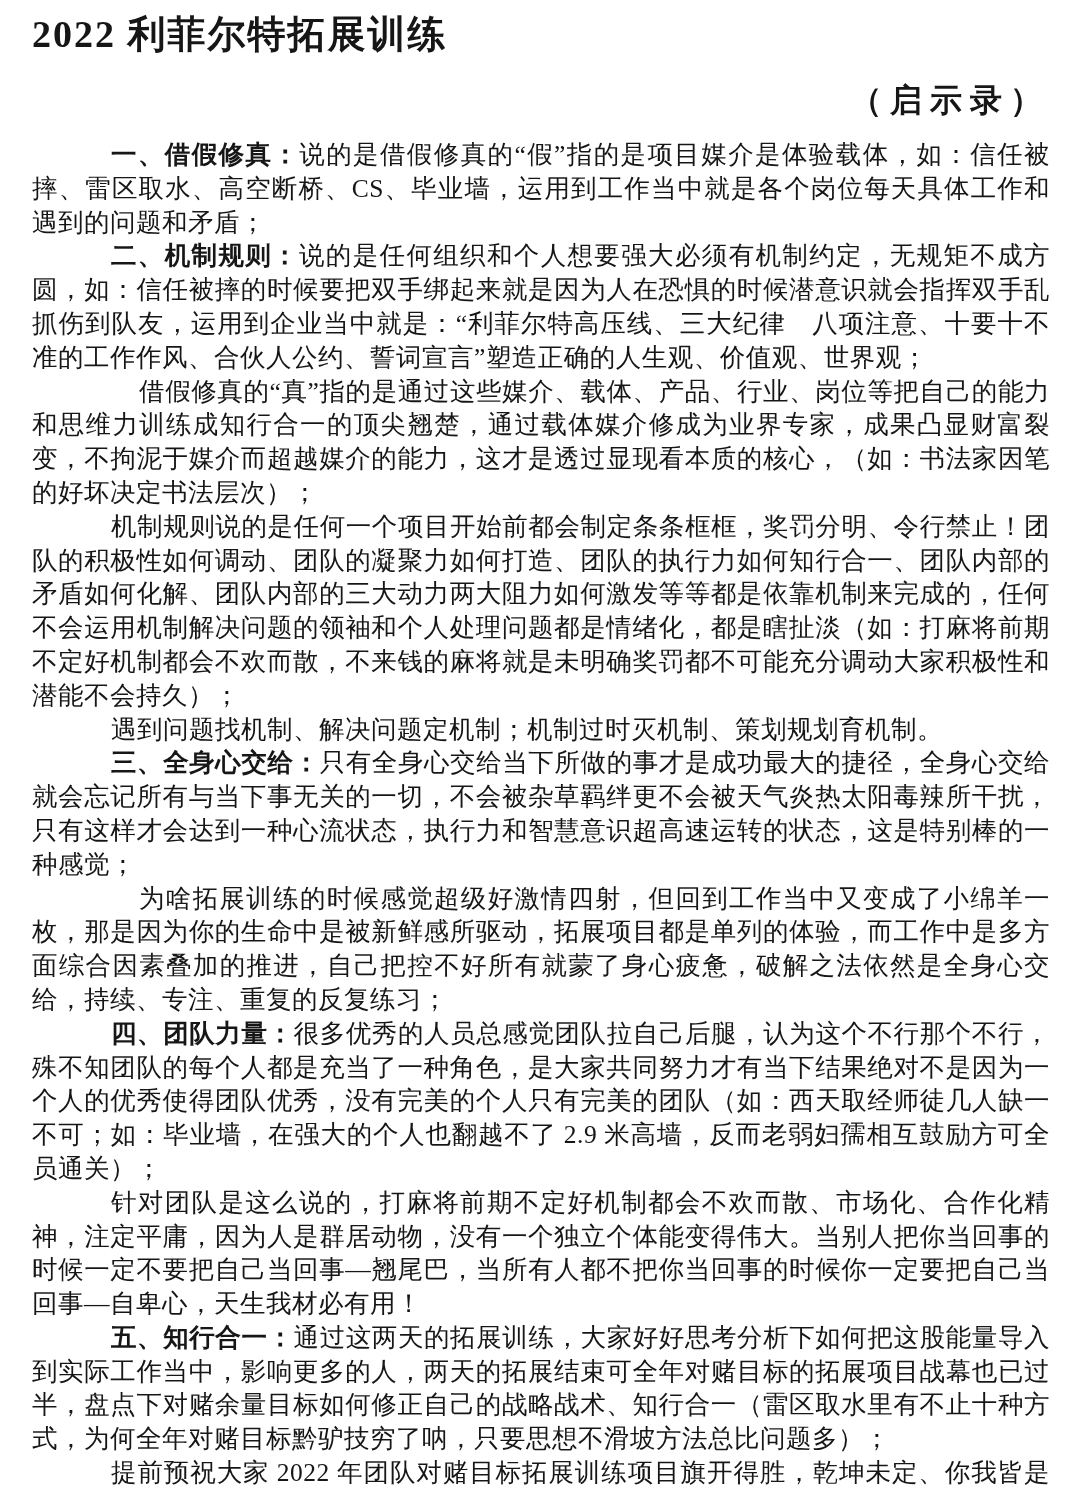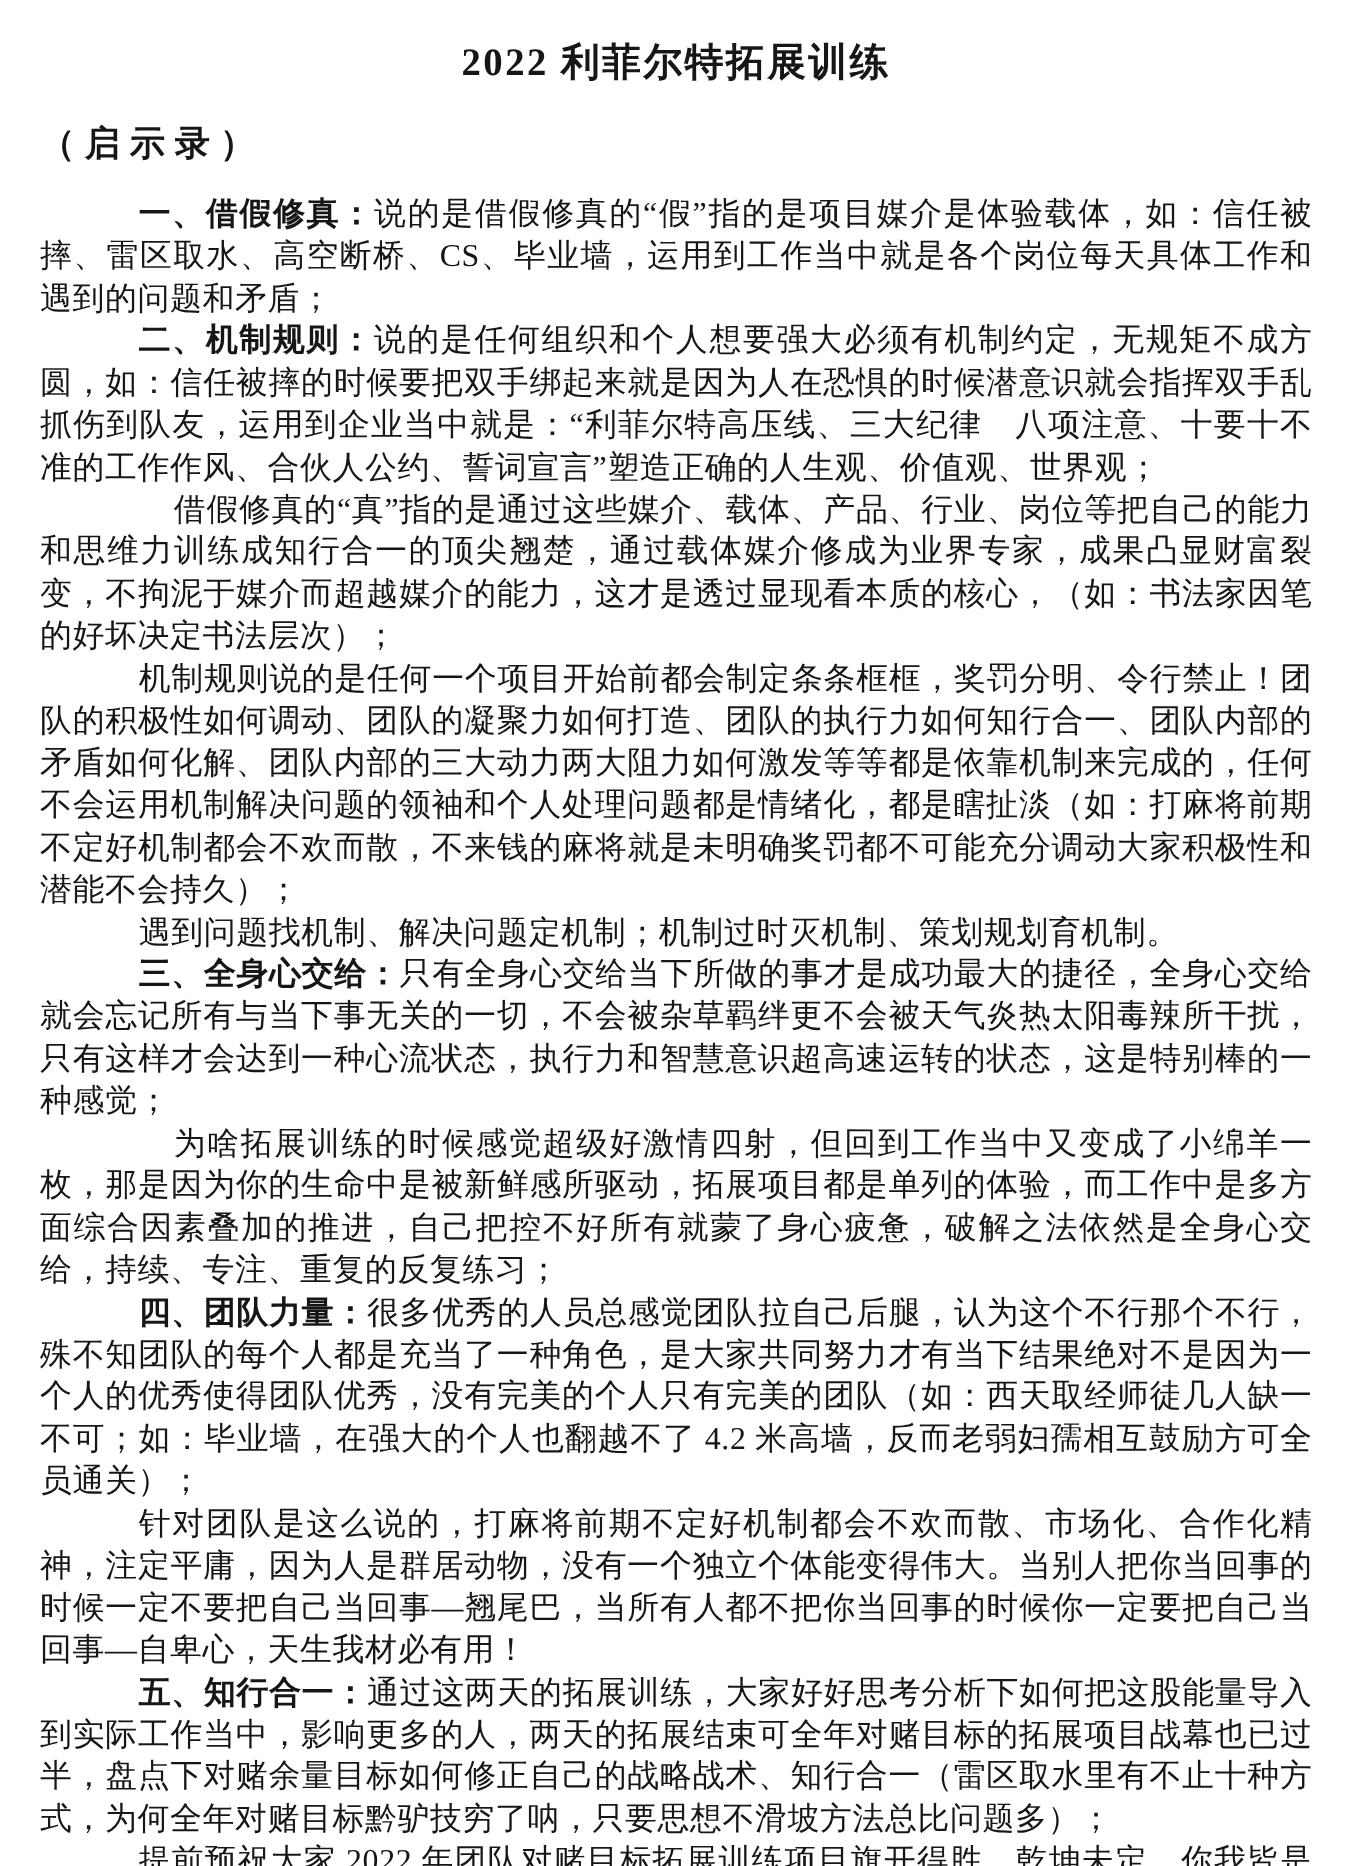"2022 利菲尔特拓展训练" .doc-title { font-size: 31px -> 38px; margin: 20px 0 0 0 -> 4px 0 0 0; text-align: center -> none }
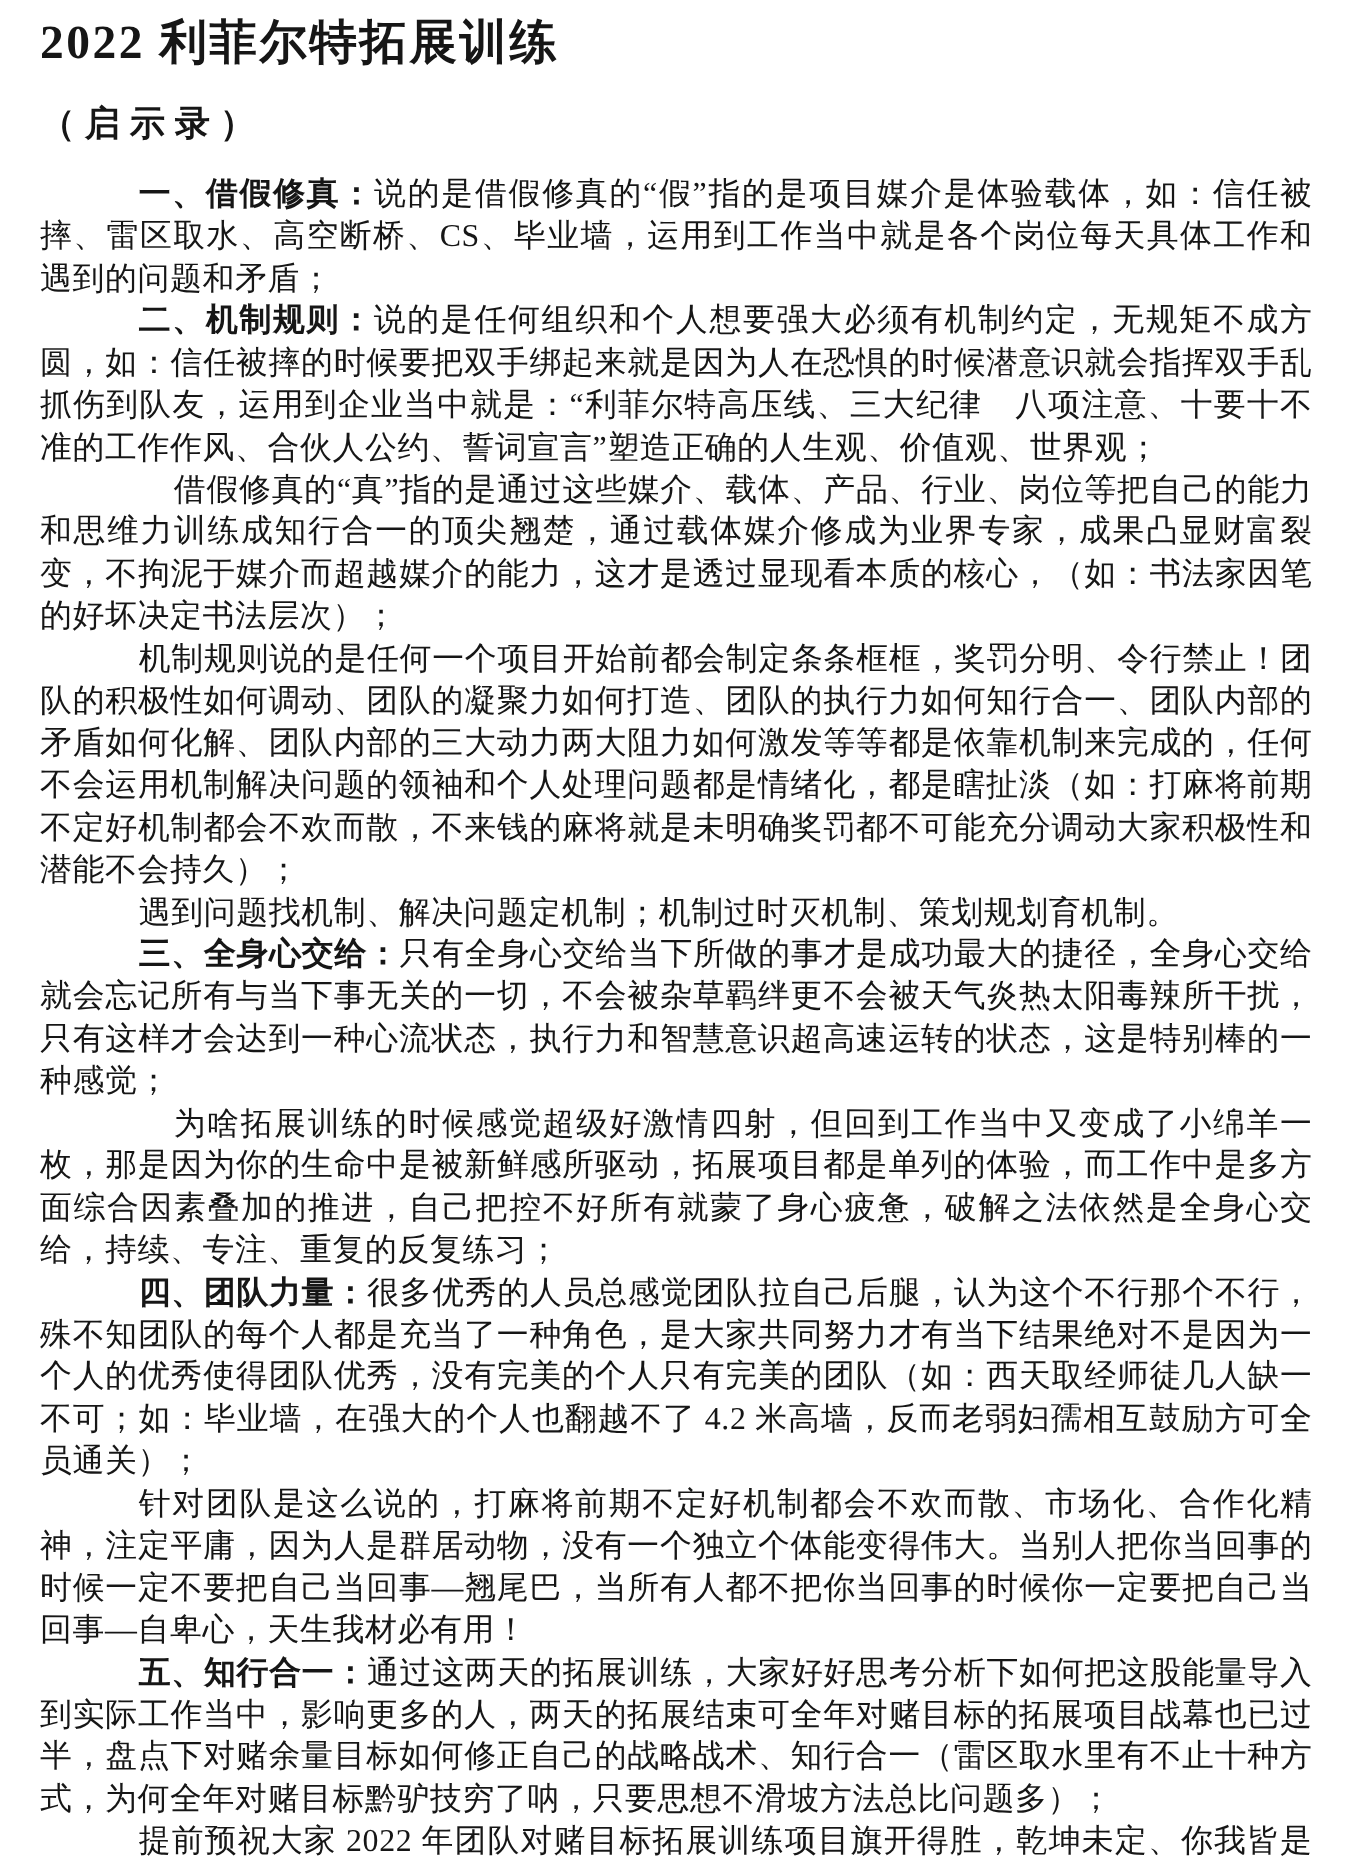"（启示录）" .doc-subtitle { font-size: 28px -> 32px; text-align: left -> right }
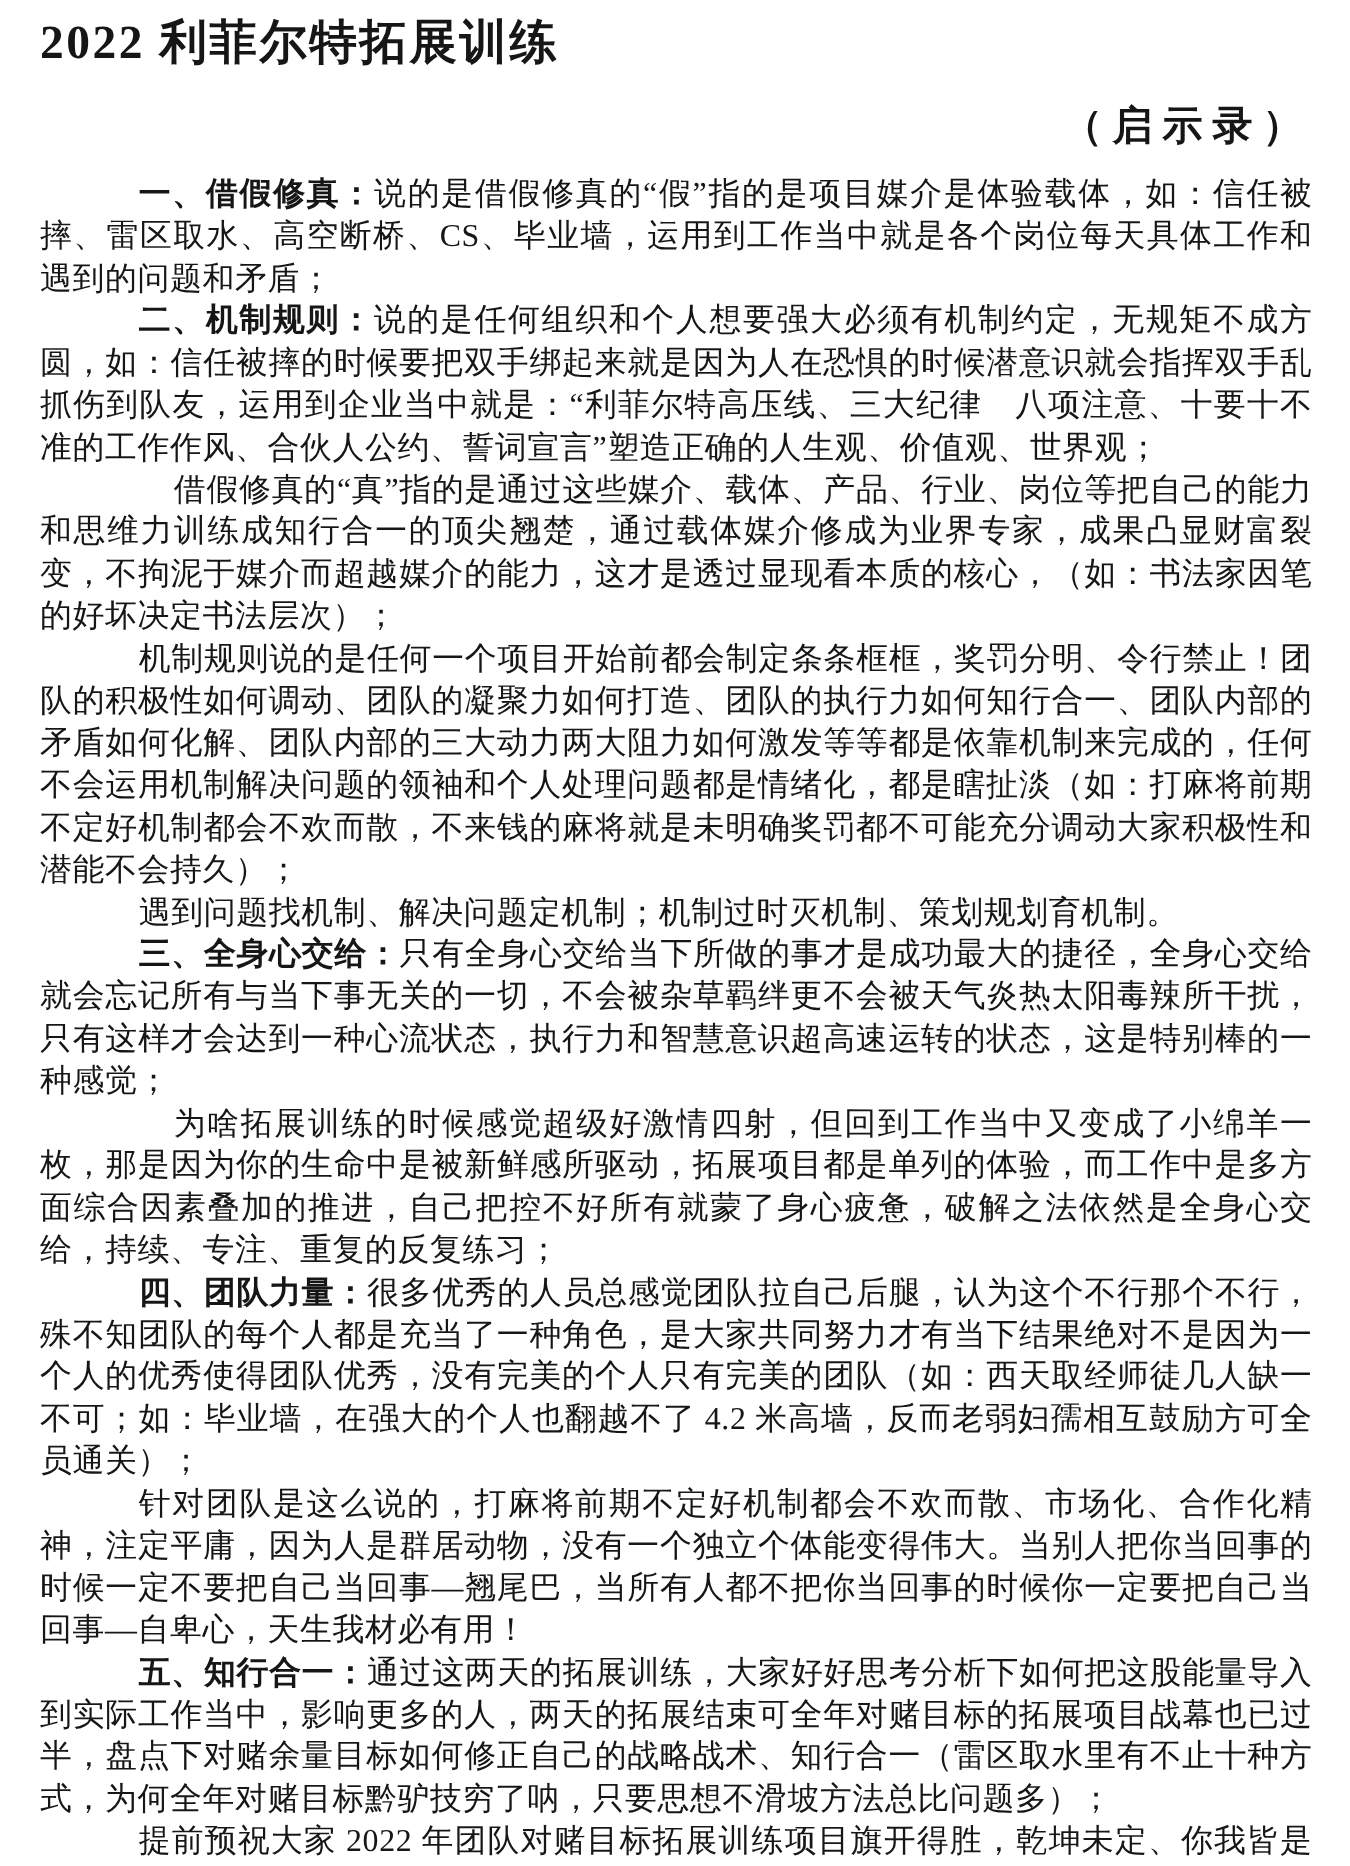"很多优秀的人员总感觉团队拉自己后腿，认为这个不行那个不行，殊不知团队的每个人都是" span { text: 4.2 -> 2.9 }
